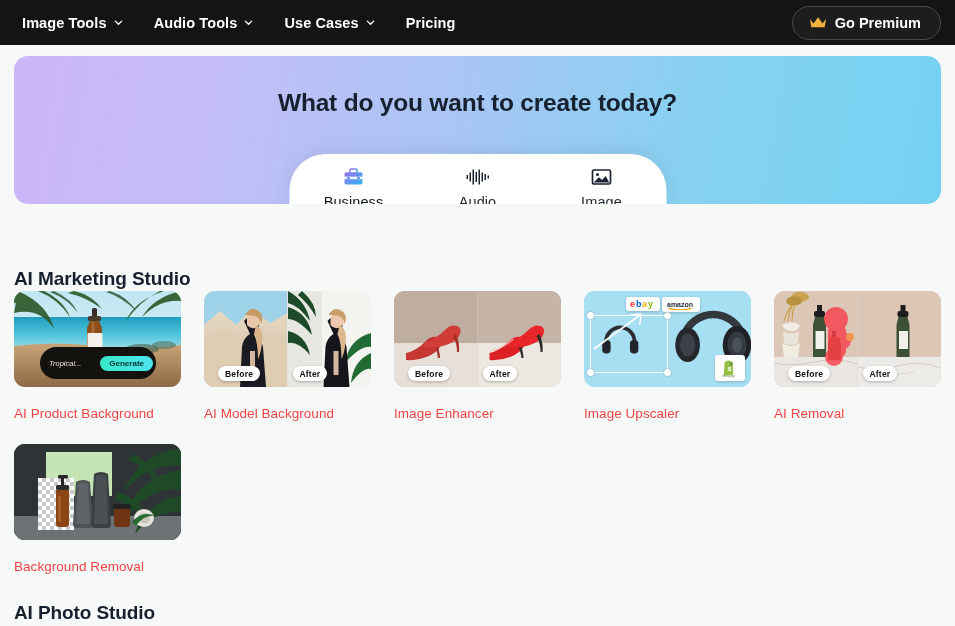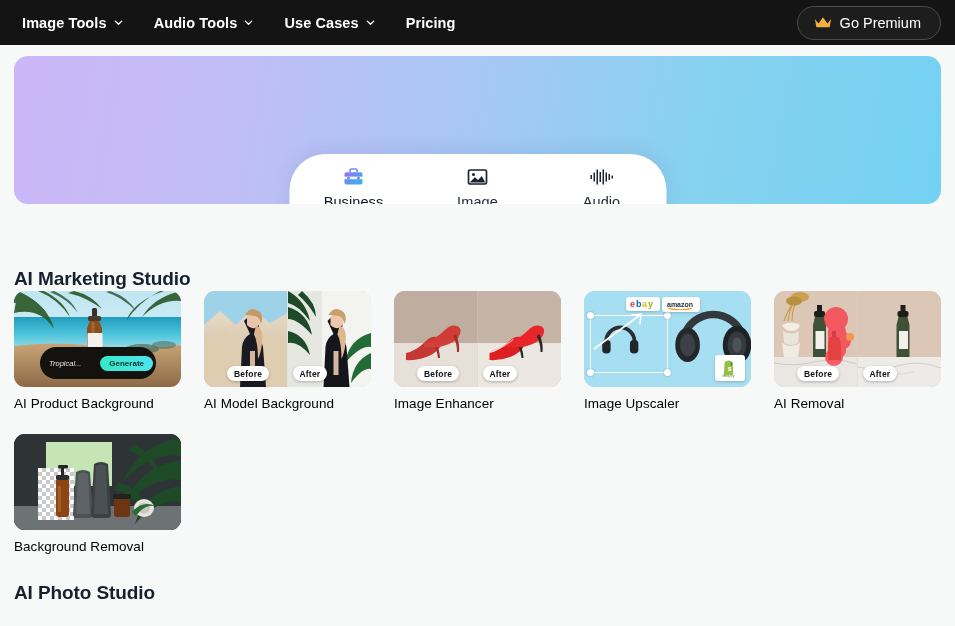"Go Premium" .premium-btn { font-weight: 400 -> 700 }
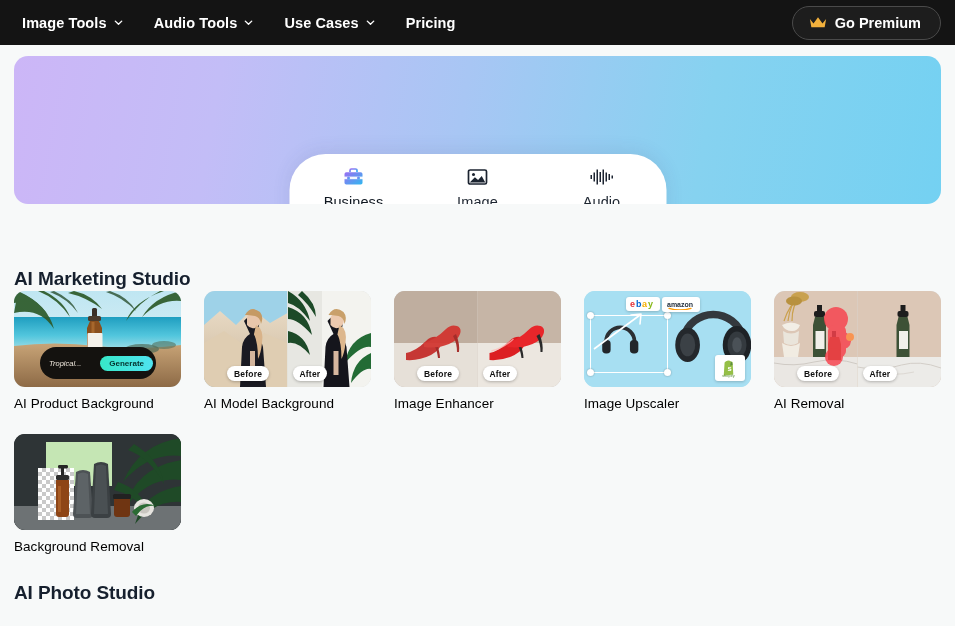"What do you want to" div.hero-title { html: none -> <div>What do you want to create today?</div> }
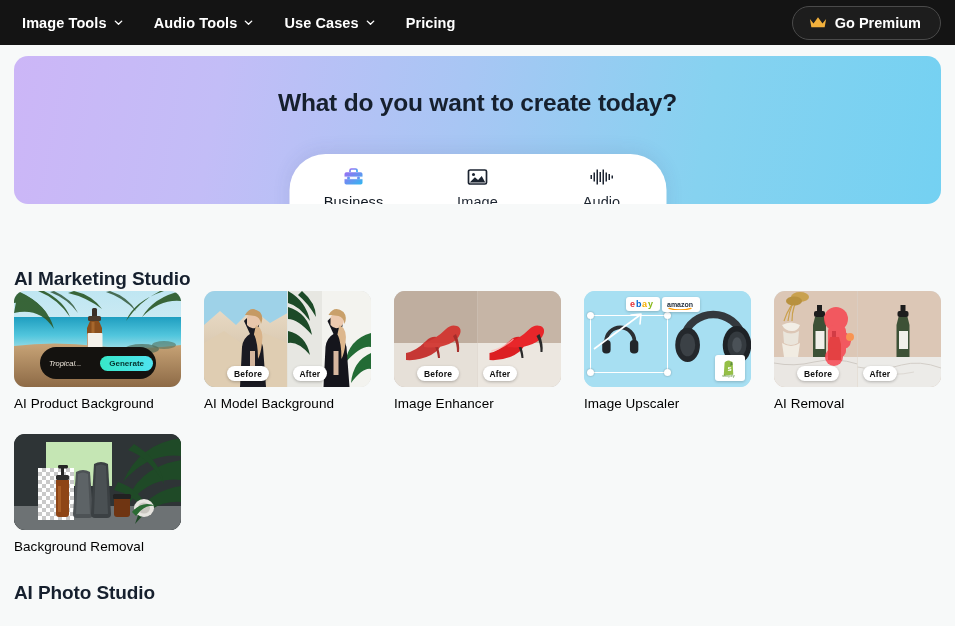"Image" div.tab { order: before "Audio" -> after "Audio" }
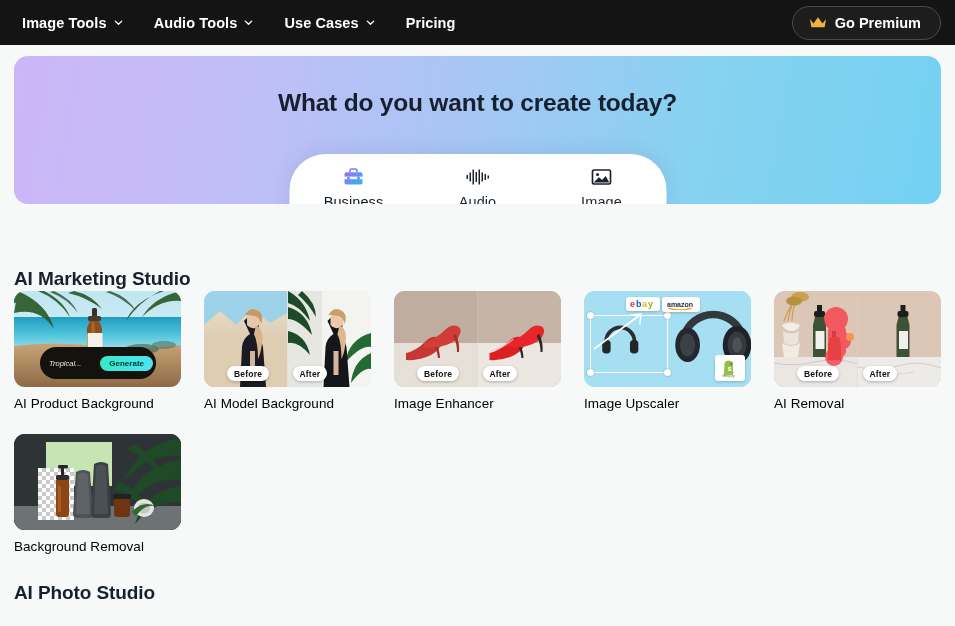"Before" .ba-before { left: 23px -> 14px }
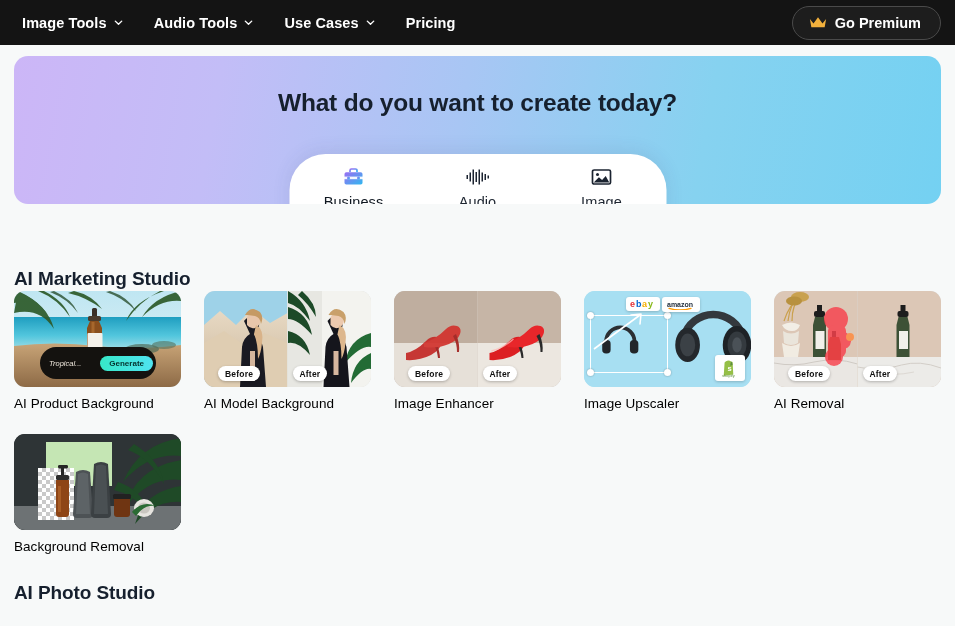"AI Product Background" .card-label { color: #000000 -> #ef4444; margin-top: 9px -> 19px }
